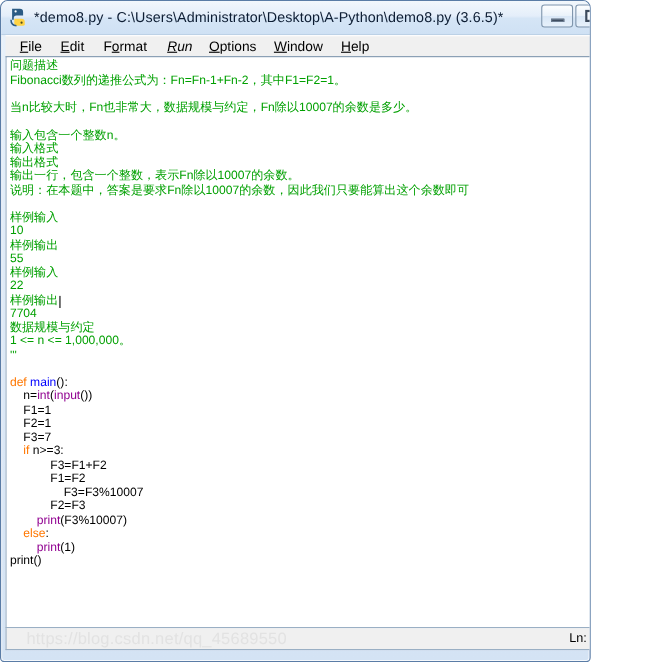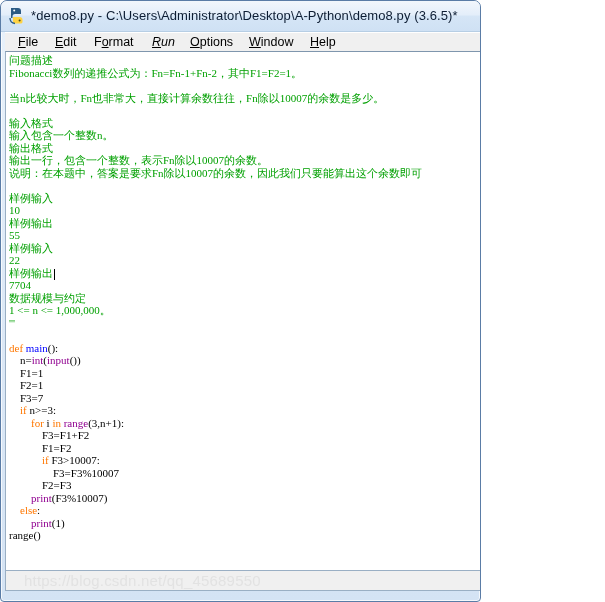"*demo8.py -" #window-frame { width: 481px -> 537px }
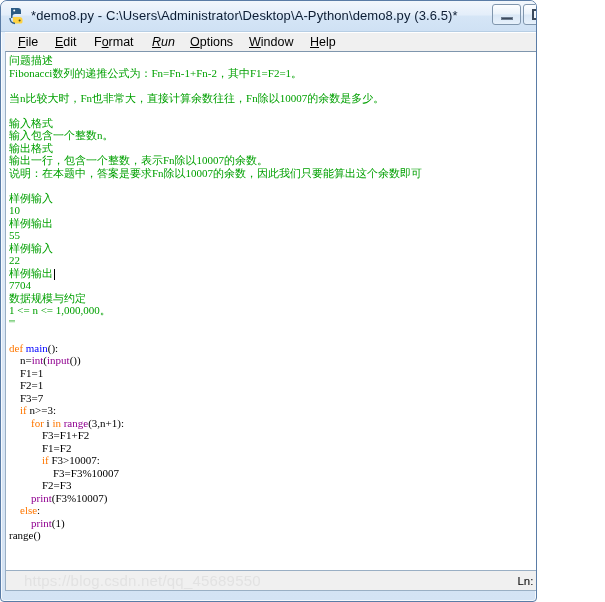"问题描述" .code-line { font-family: Liberation Serif, serif -> Liberation Sans, sans-serif }
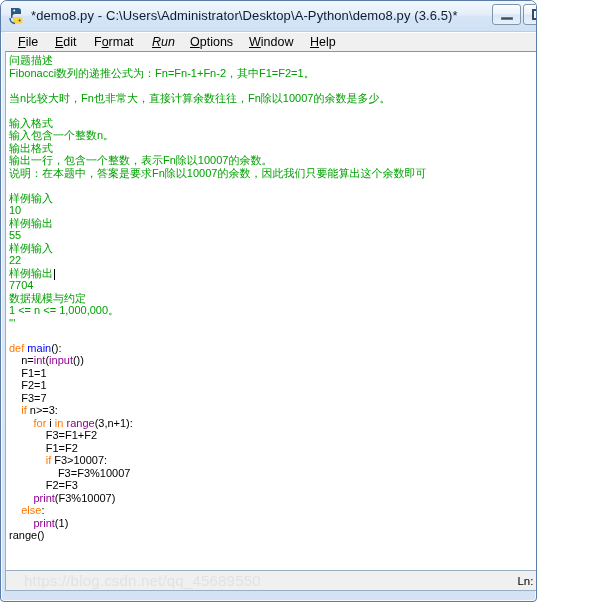"当n比较大时，Fn也非常大，直接计算余数往往，Fn除以10007的余数是多少。" span.g { text: 直接计算余数往往 -> 数据规模与约定 }
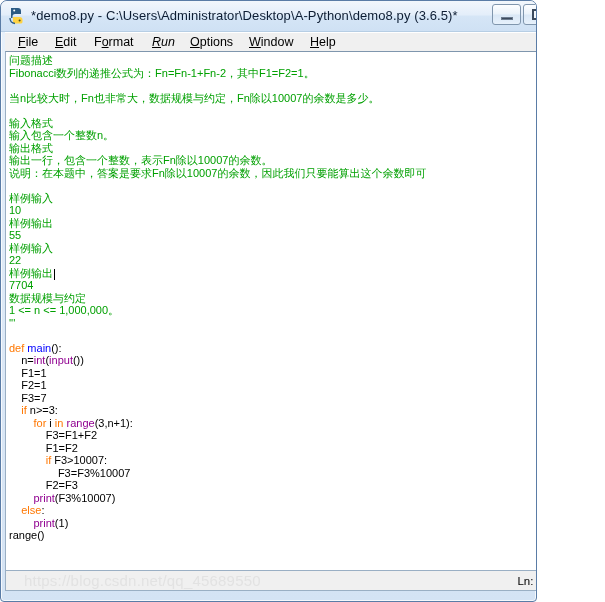"输入格式" div.code-line { order: before "输入包含一个整数n。" -> after "输入包含一个整数n。" }
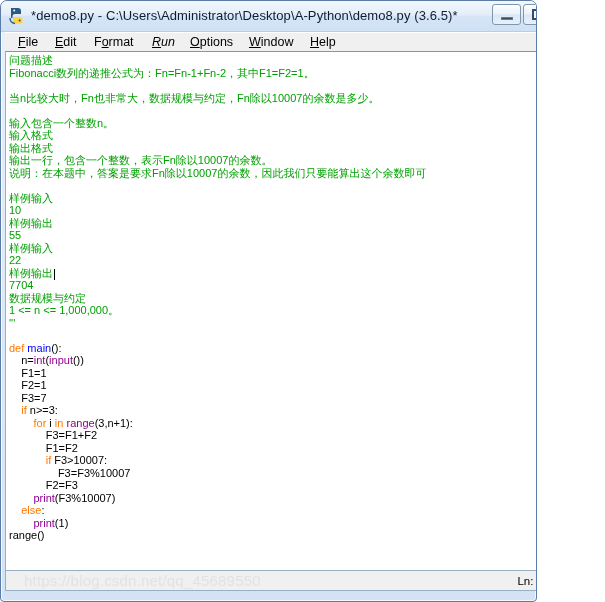"for i in range(3,n+1):" div.code-line { html: <div><span> </span><span>for</span><span> i </span><span>in</span><span> </span><span>range</span><span>(3,n+1):</span></div> -> none }
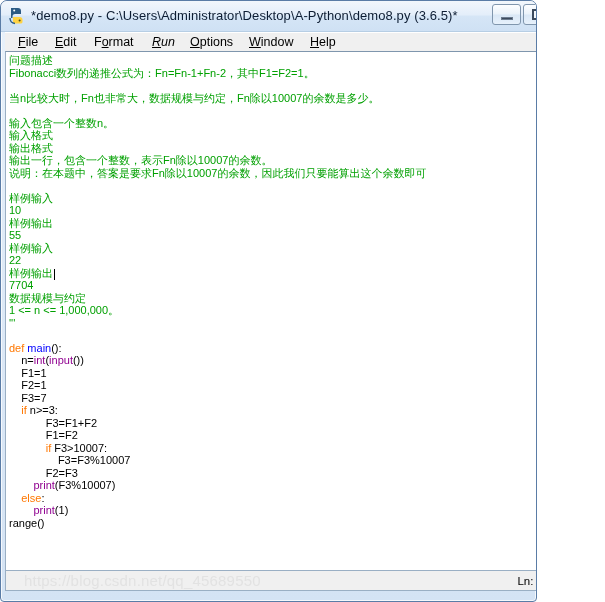"if F3>10007:" div.code-line { html: <div><span> </span><span>if</span><span> F3&gt;10007:</span></div> -> none }
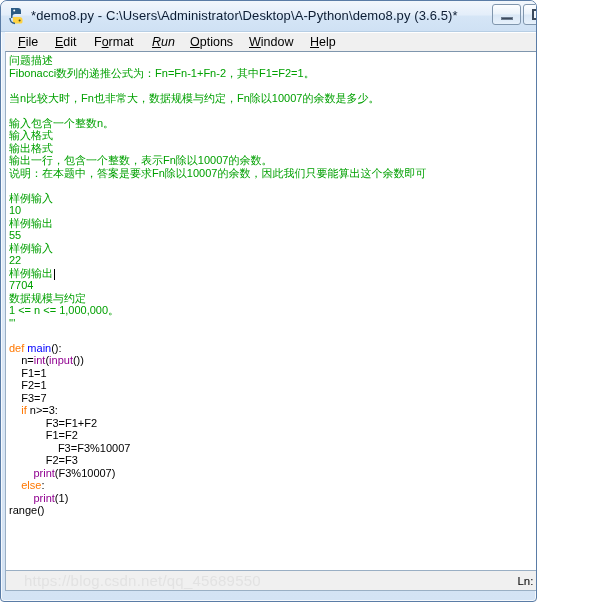"range()" span { text: range -> print }
